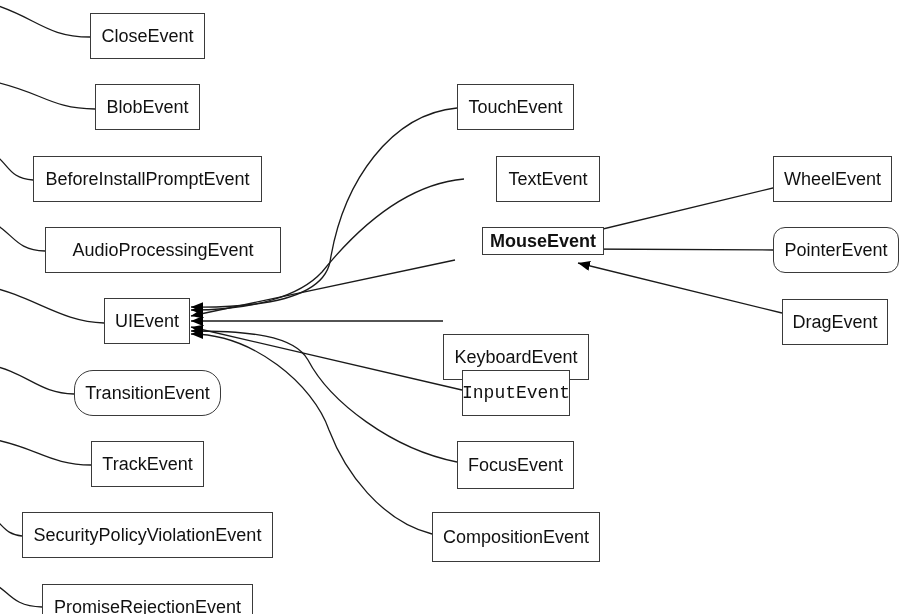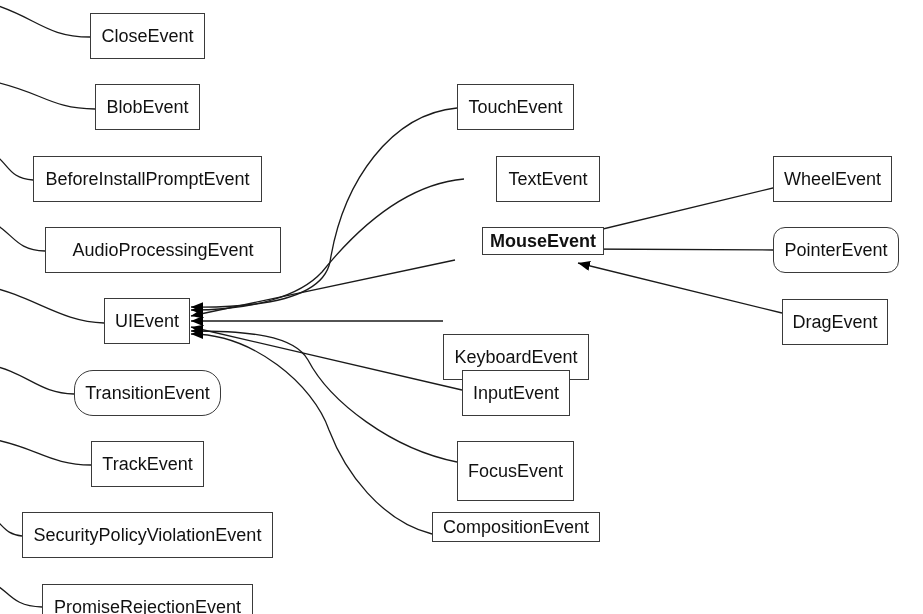"InputEvent" div.node { font-family: none -> Liberation Mono, monospace }
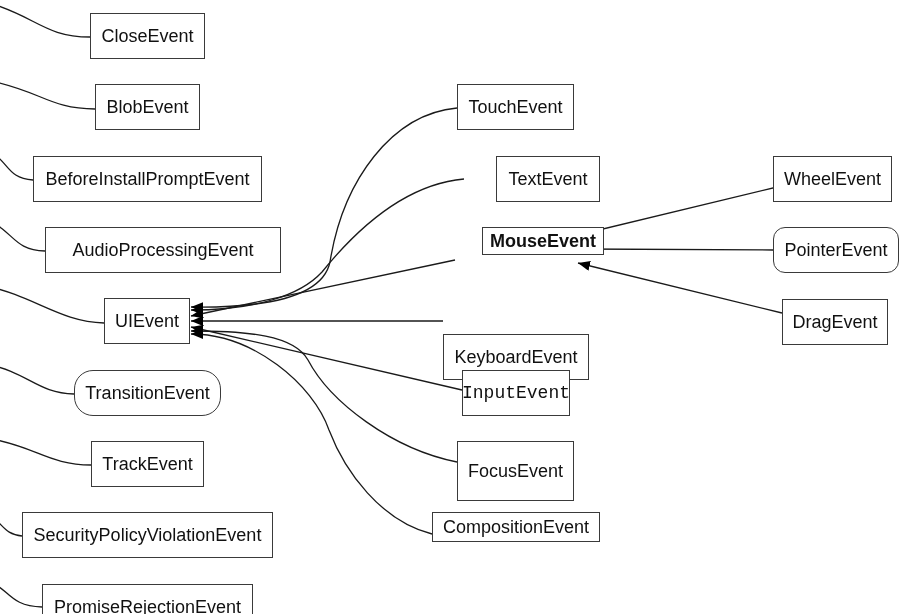"FocusEvent" div.node { height: 60px -> 48px }
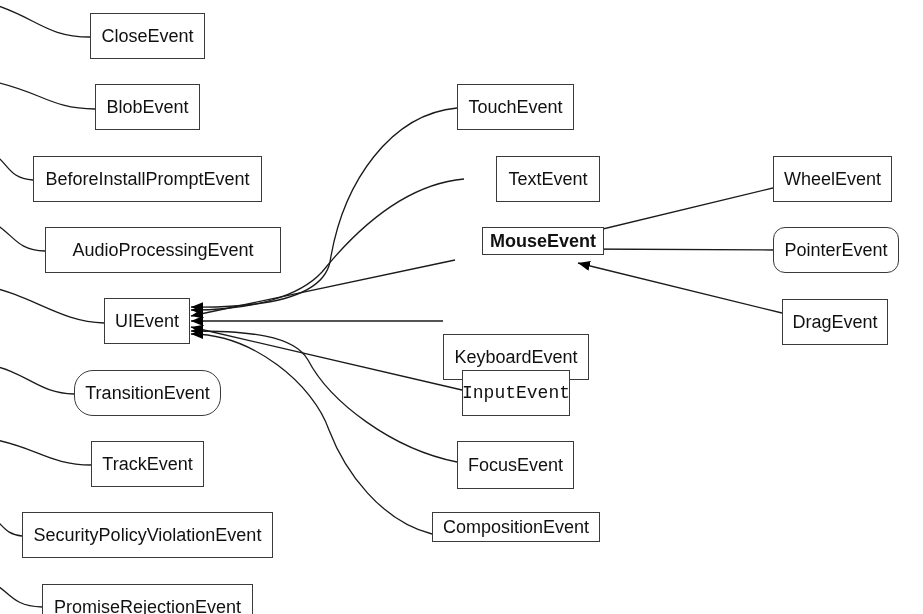"CompositionEvent" div.node { height: 30px -> 50px }
